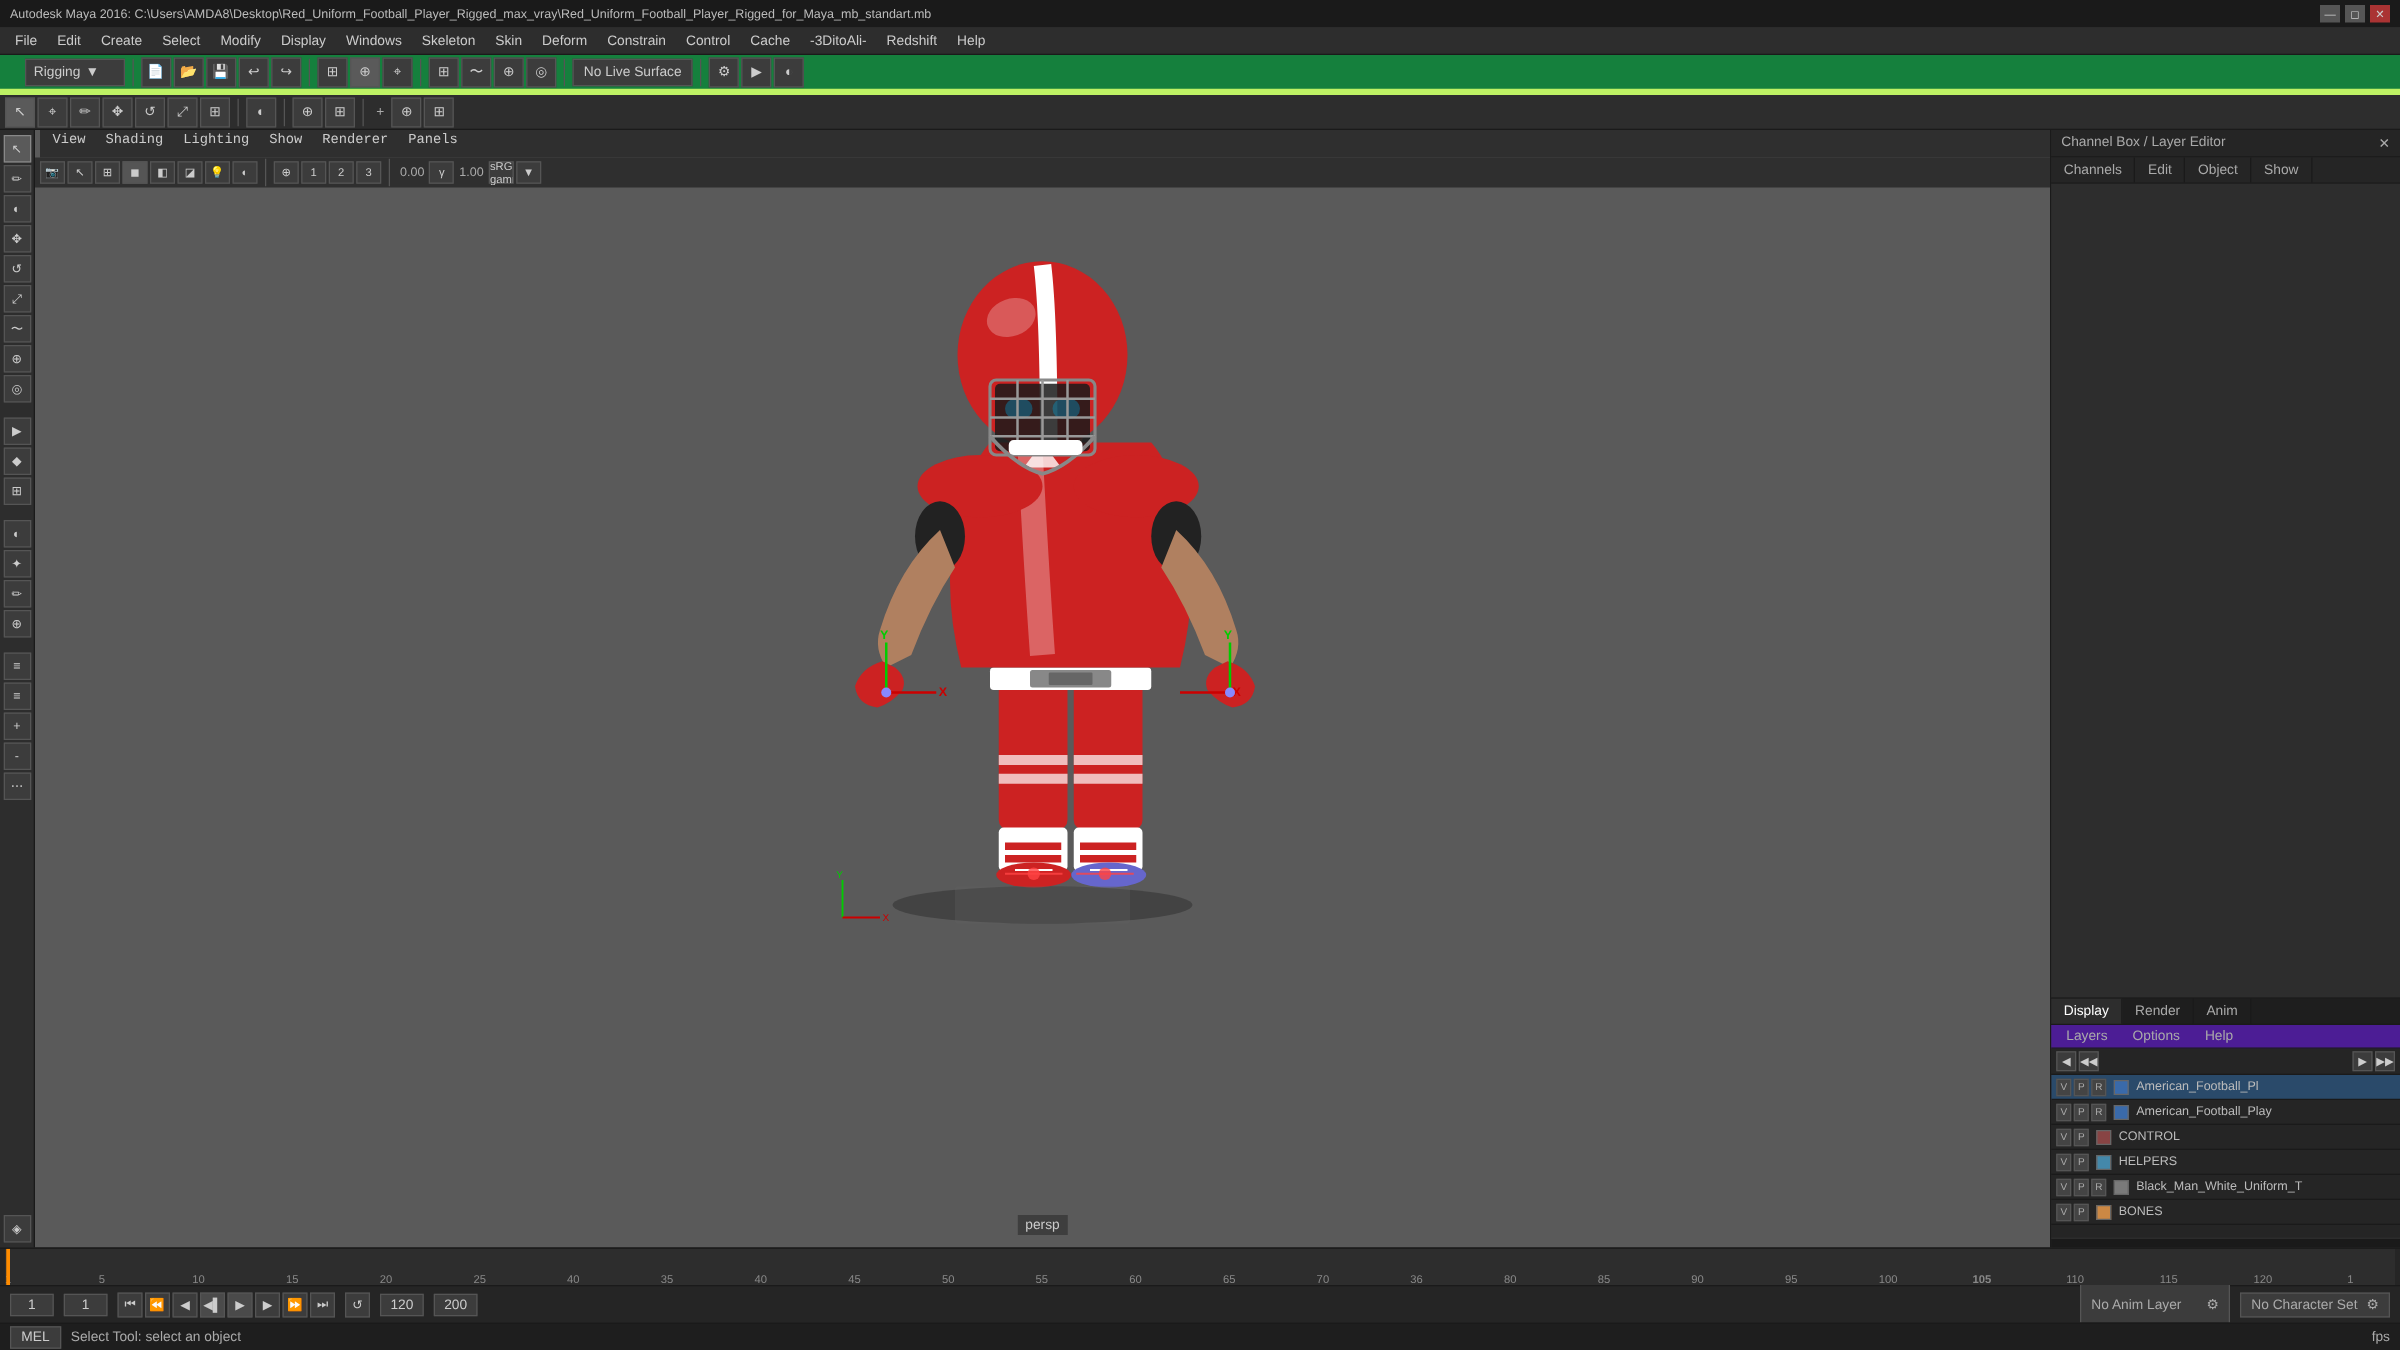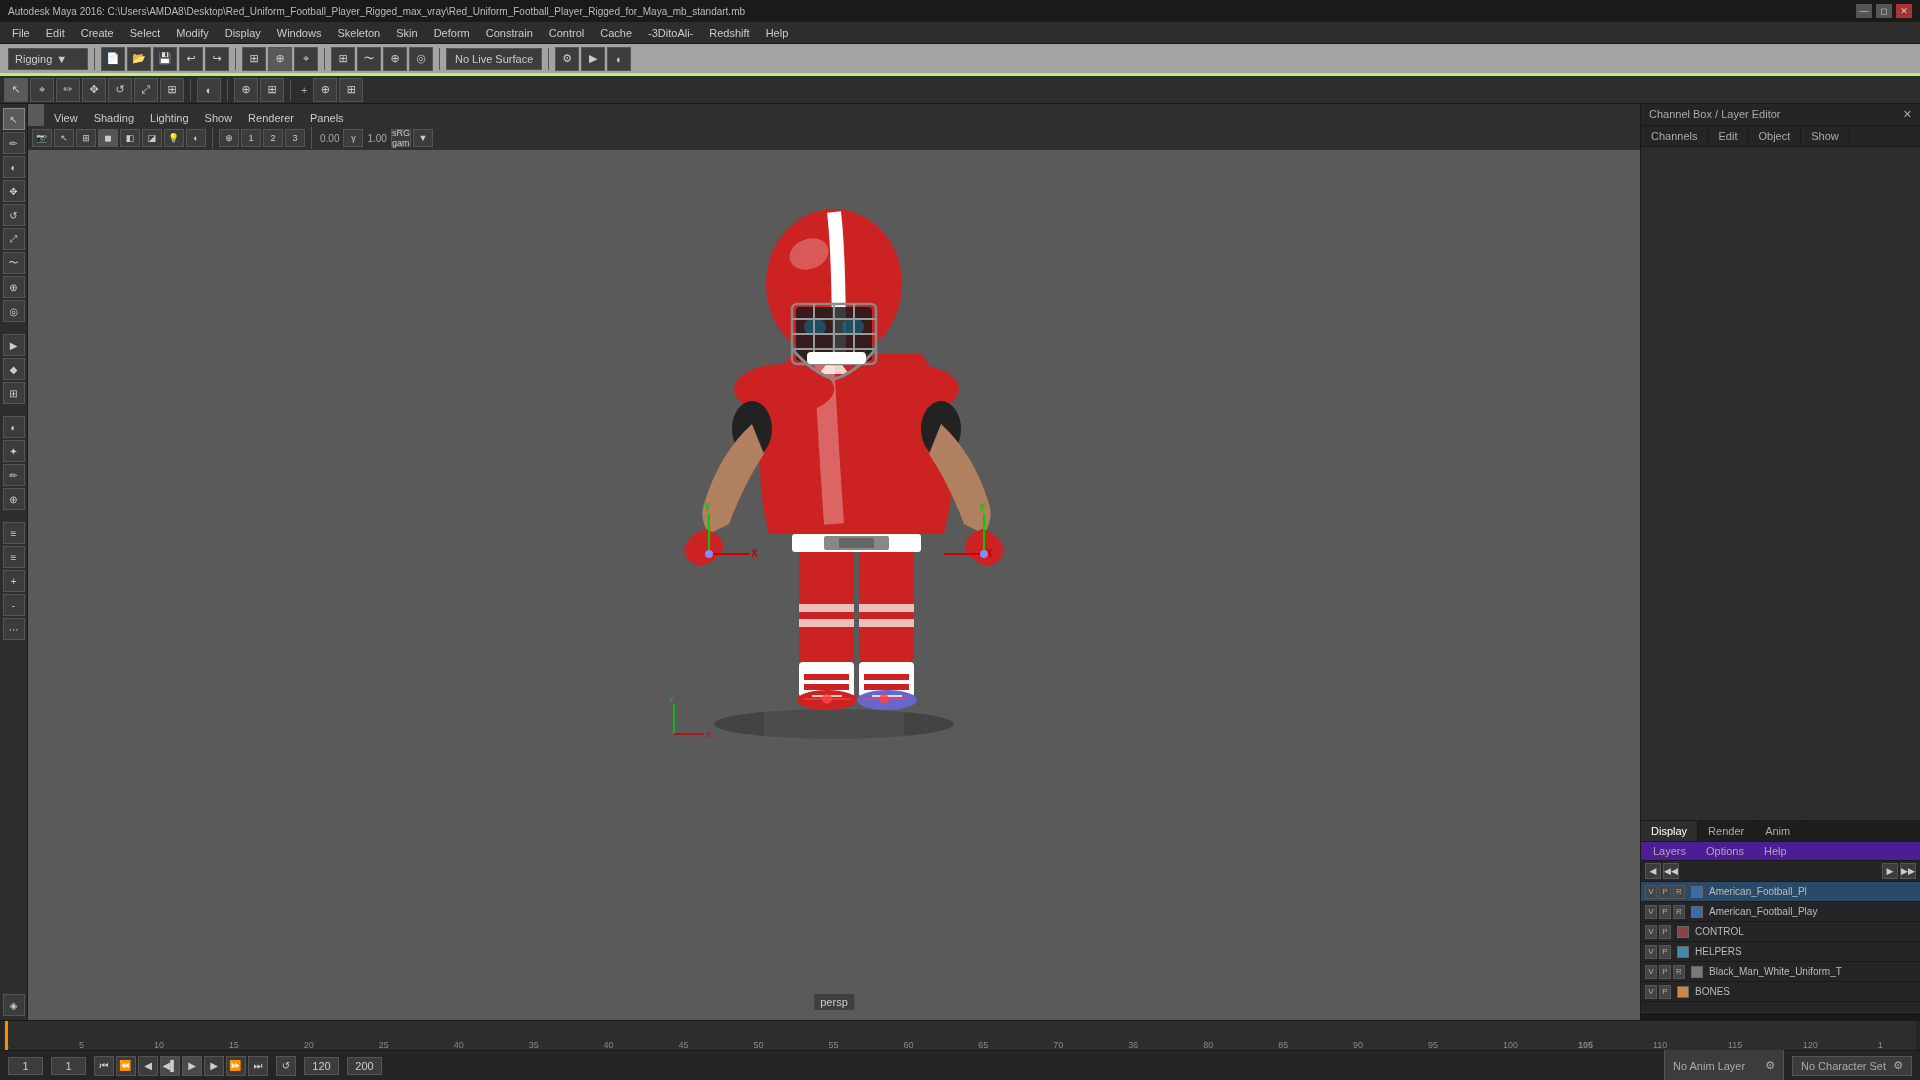"Rigging" #toolbar1 { background: #a3a3a3 -> #15803d; border-bottom: 3px solid #bef264 -> 5px solid #bef264; padding: 0 8px -> 0 20px }
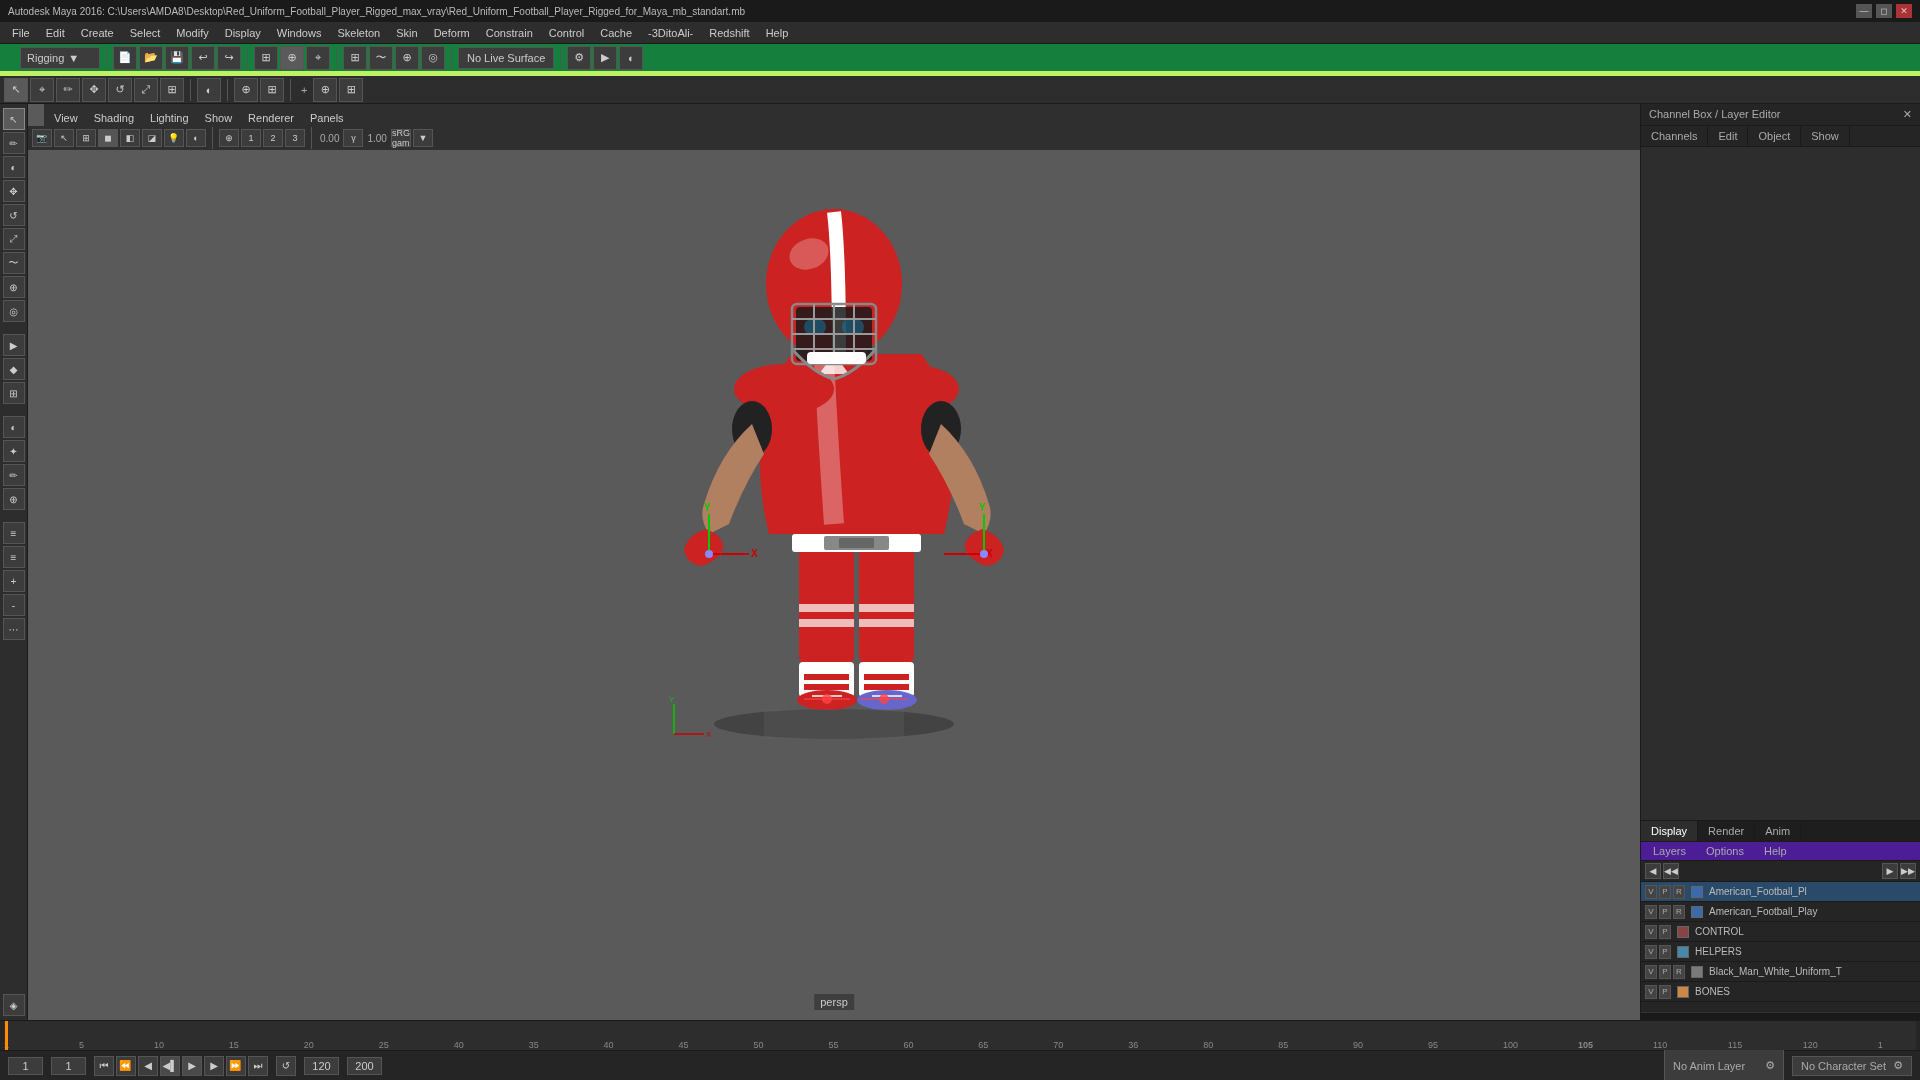"View" #viewport-menu { align-items: flex-end -> flex-start; font-family: none -> Liberation Mono, monospace; left: 16px -> 4px }
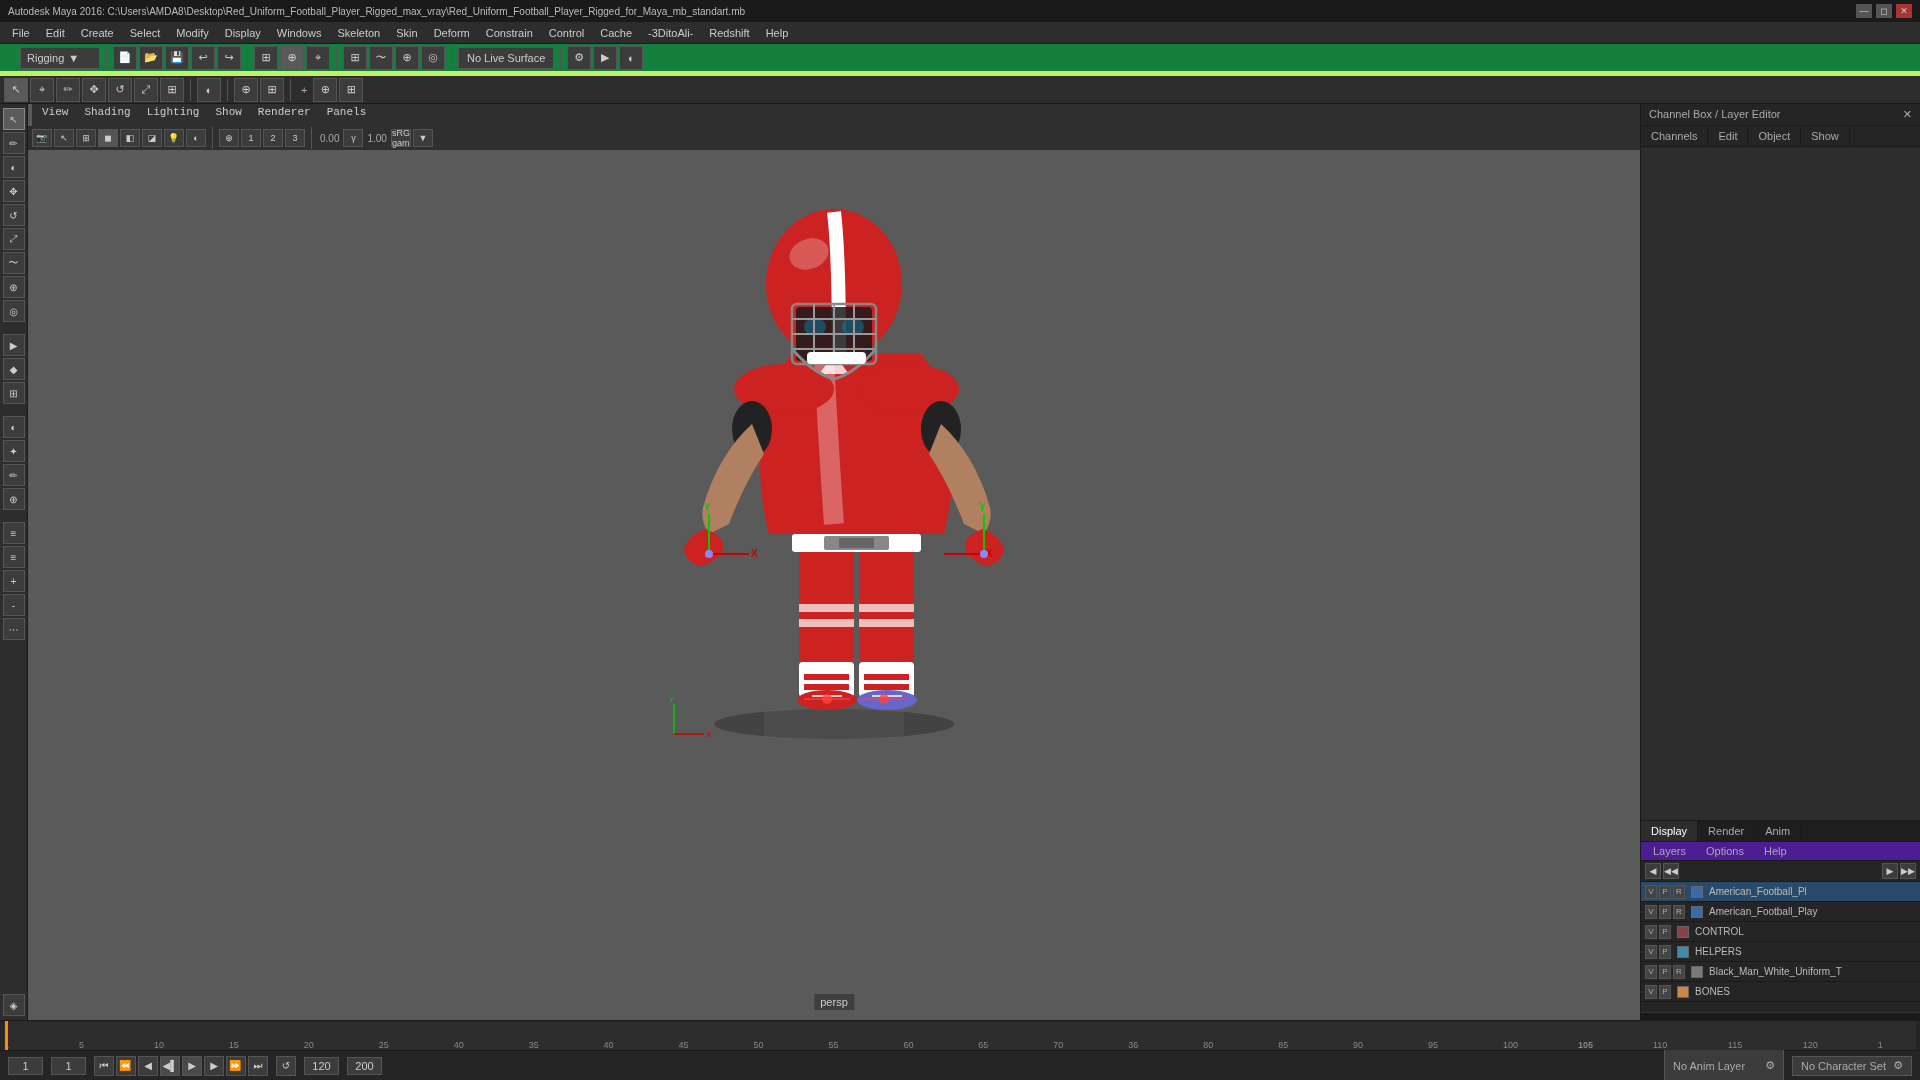"MEL" div { html: none -> <div> <div>MEL</div> <div>Select Tool: select an object</div> <div>fps</div> </div> }
